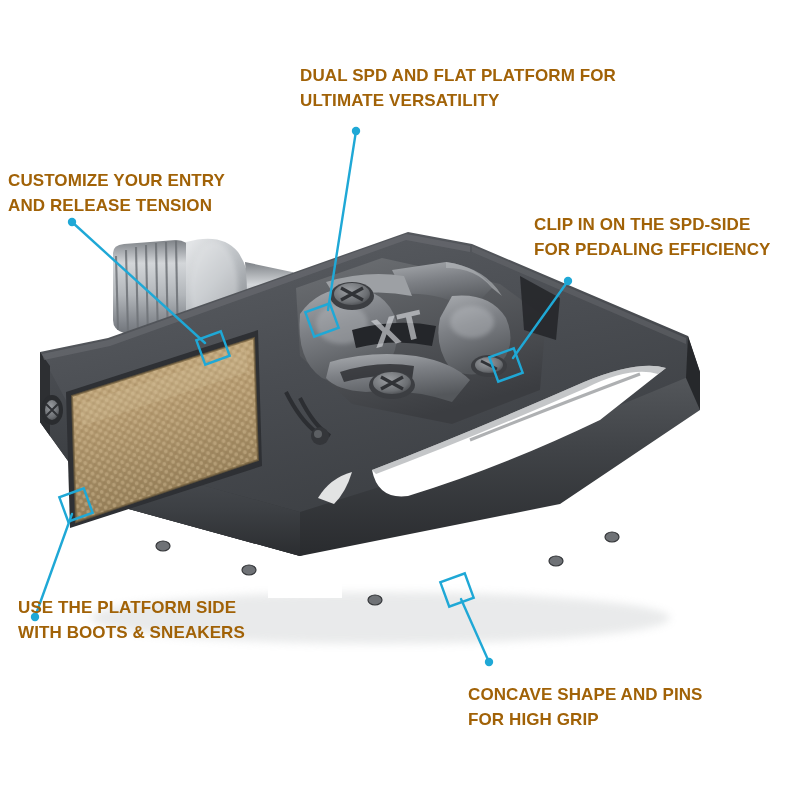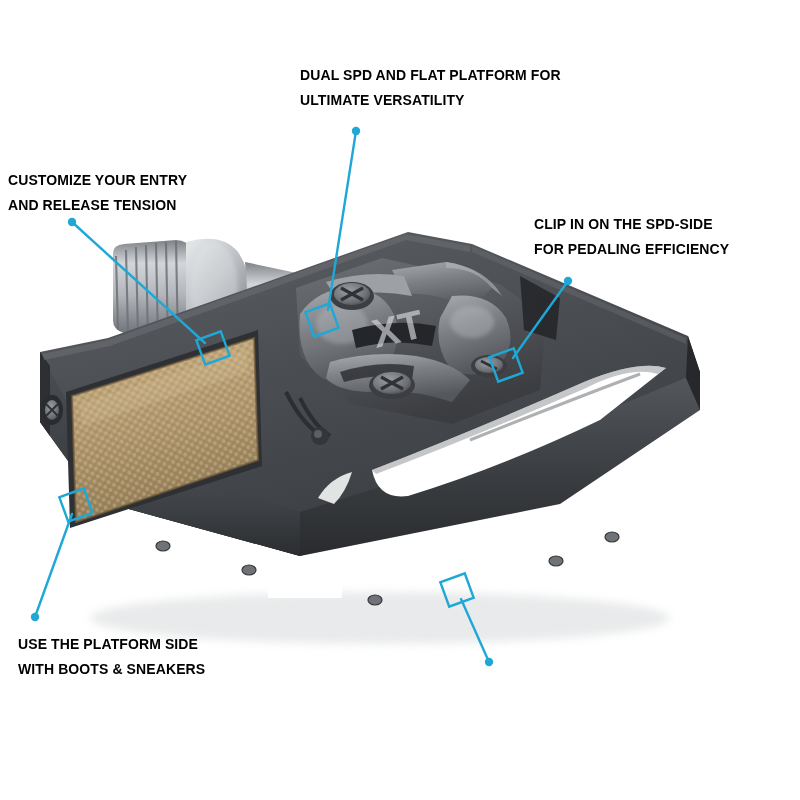"DUAL SPD AND FLAT PLATFORM" .callout-text { color: #000000 -> #a16207; font-size: 14px -> 17px }
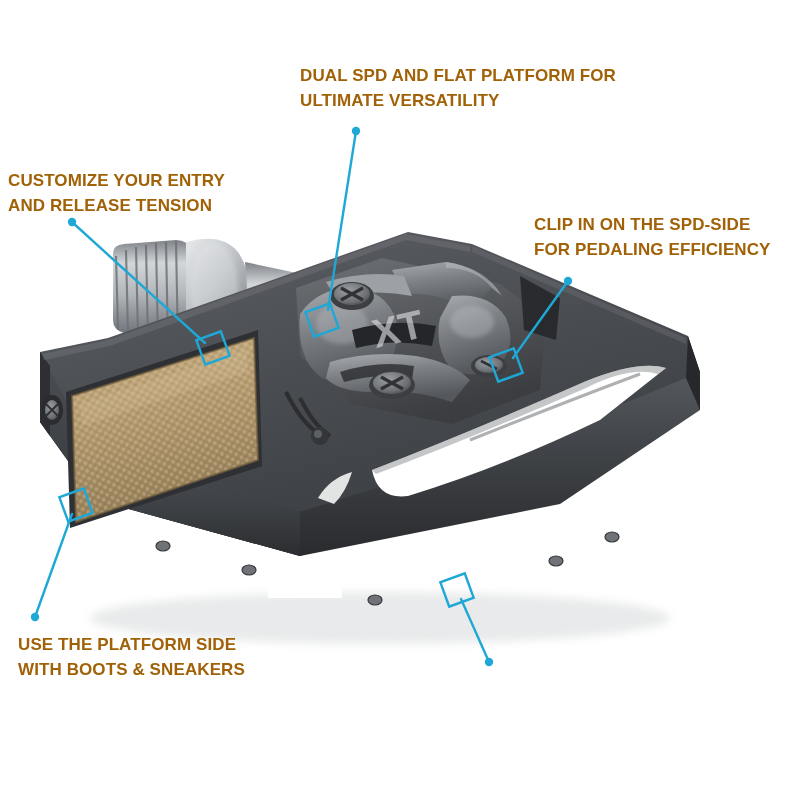"USE THE PLATFORM SIDE" div.callout-text { top: 632px -> 595px }
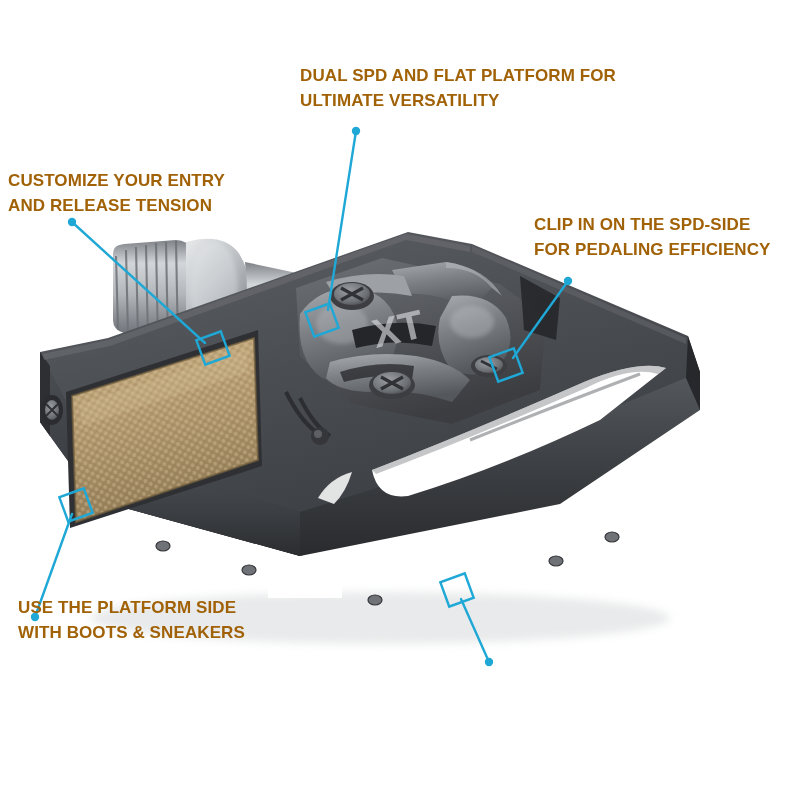"CONCAVE SHAPE AND PINS" div.callout-text { html: none -> <div>CONCAVE SHAPE AND PINS FOR HIGH GRIP</div> }
